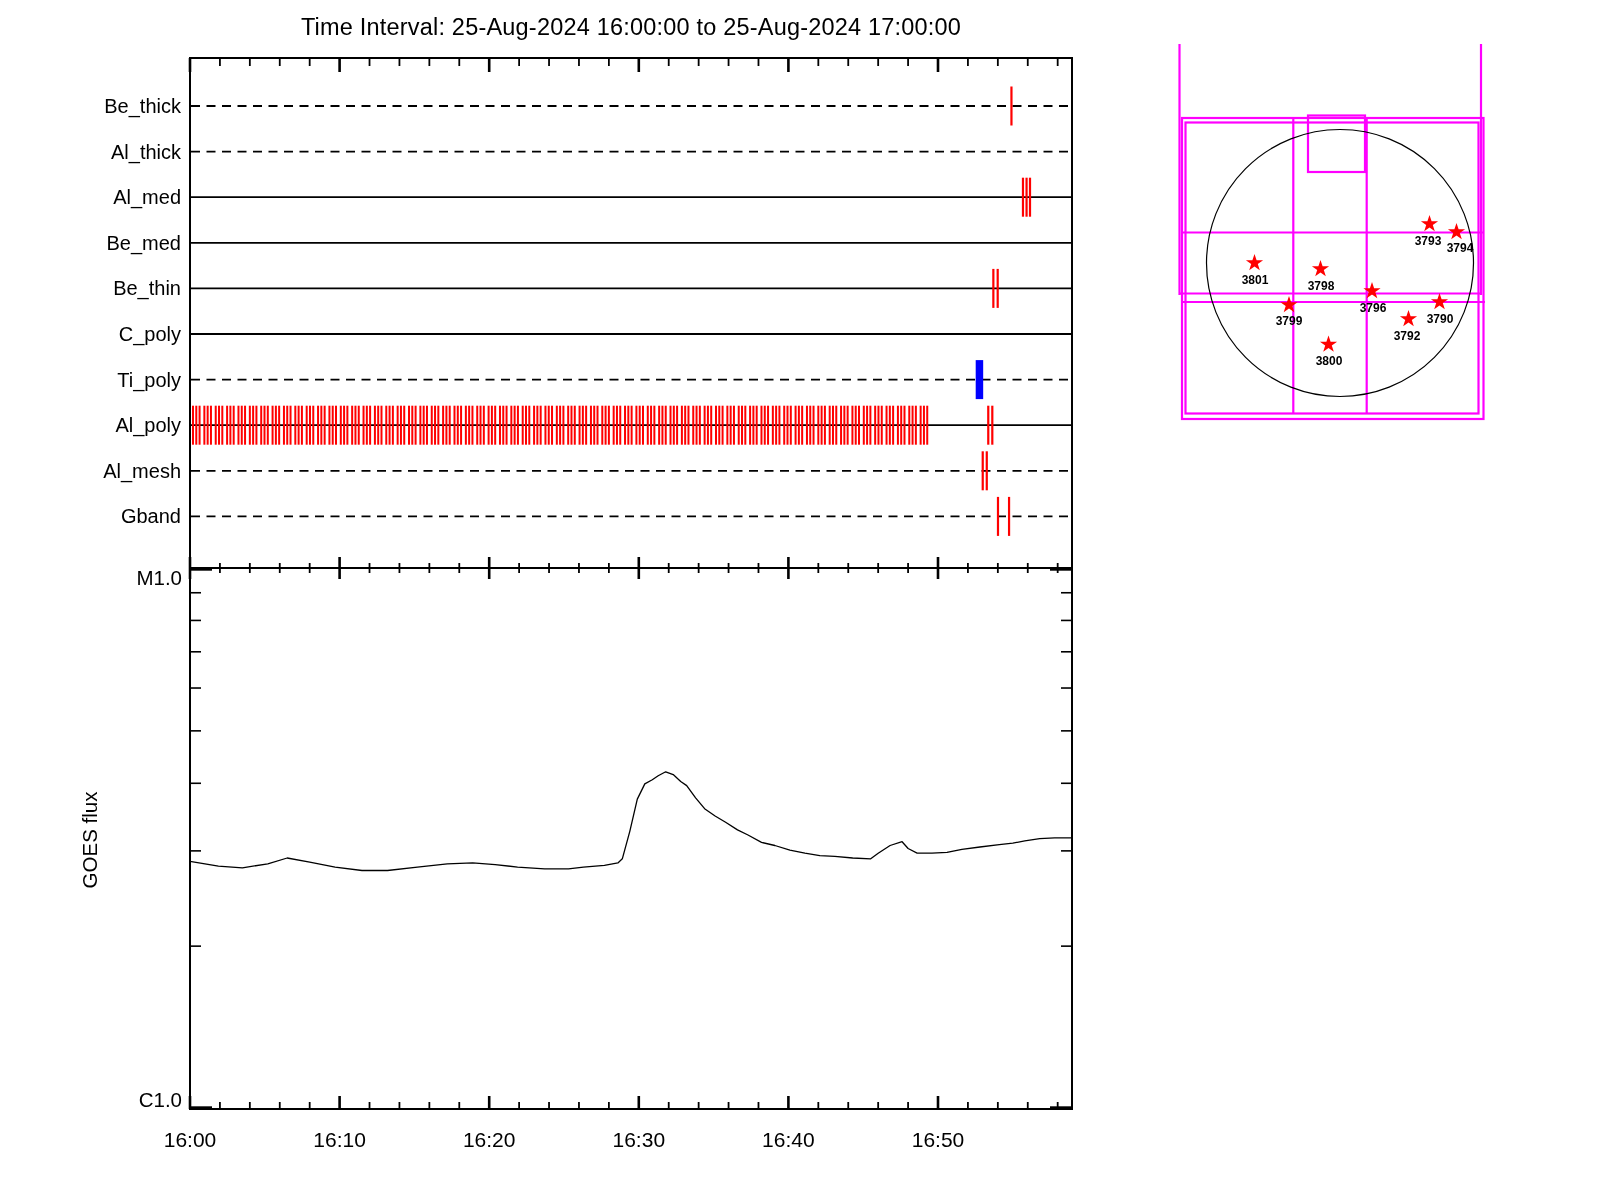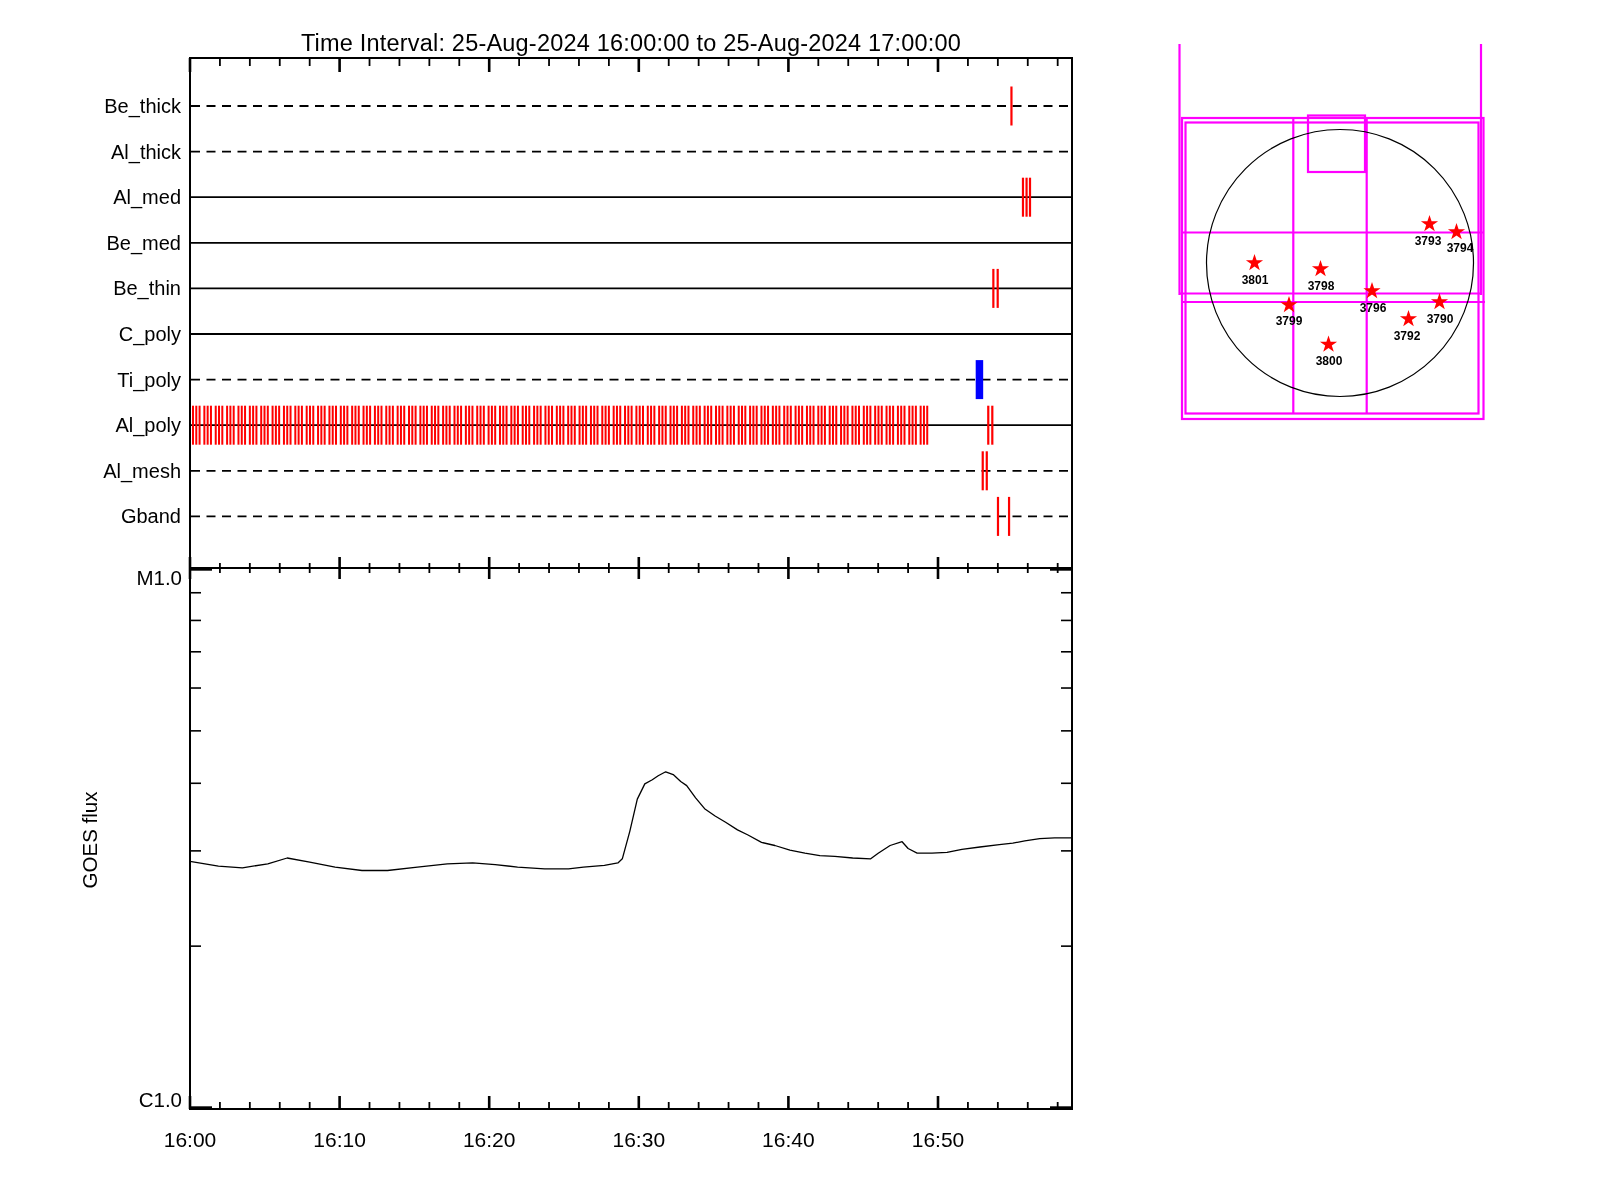"Time Interval: 25-Aug-2024 16:00:00 to" #title { top: 30px -> 14px }
